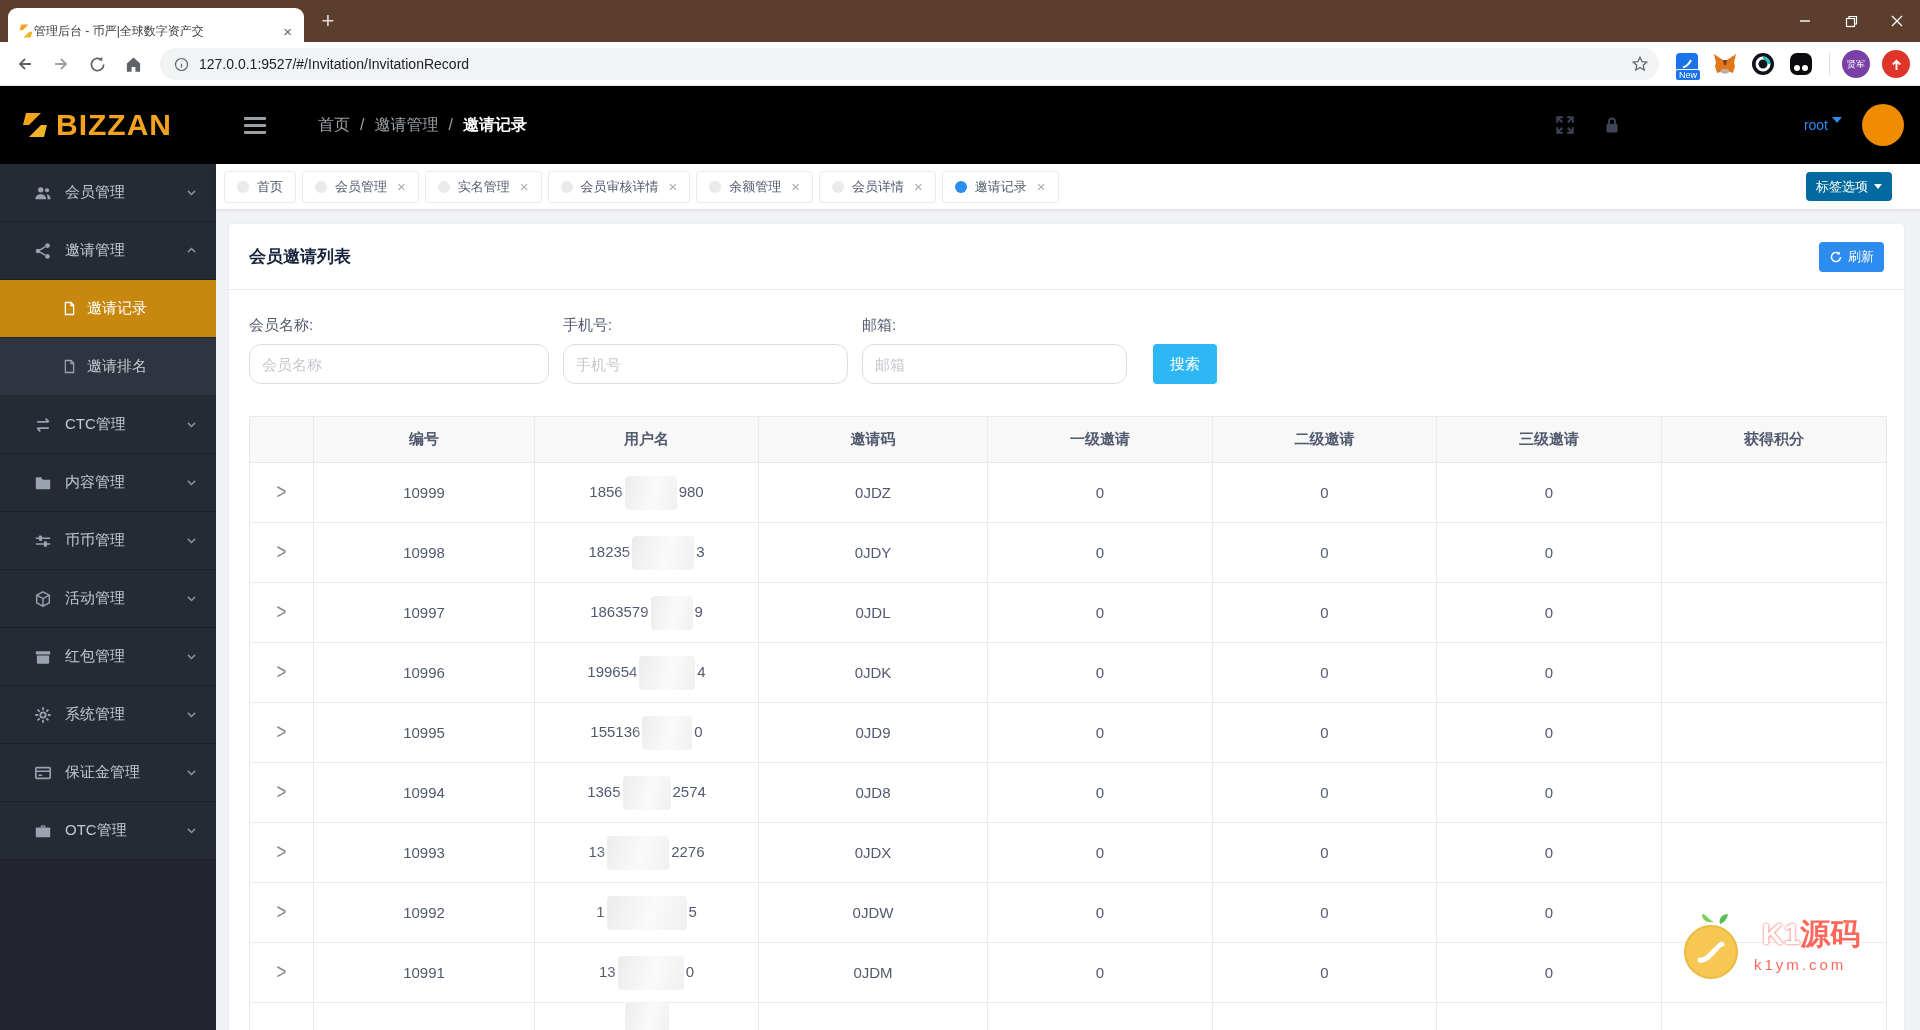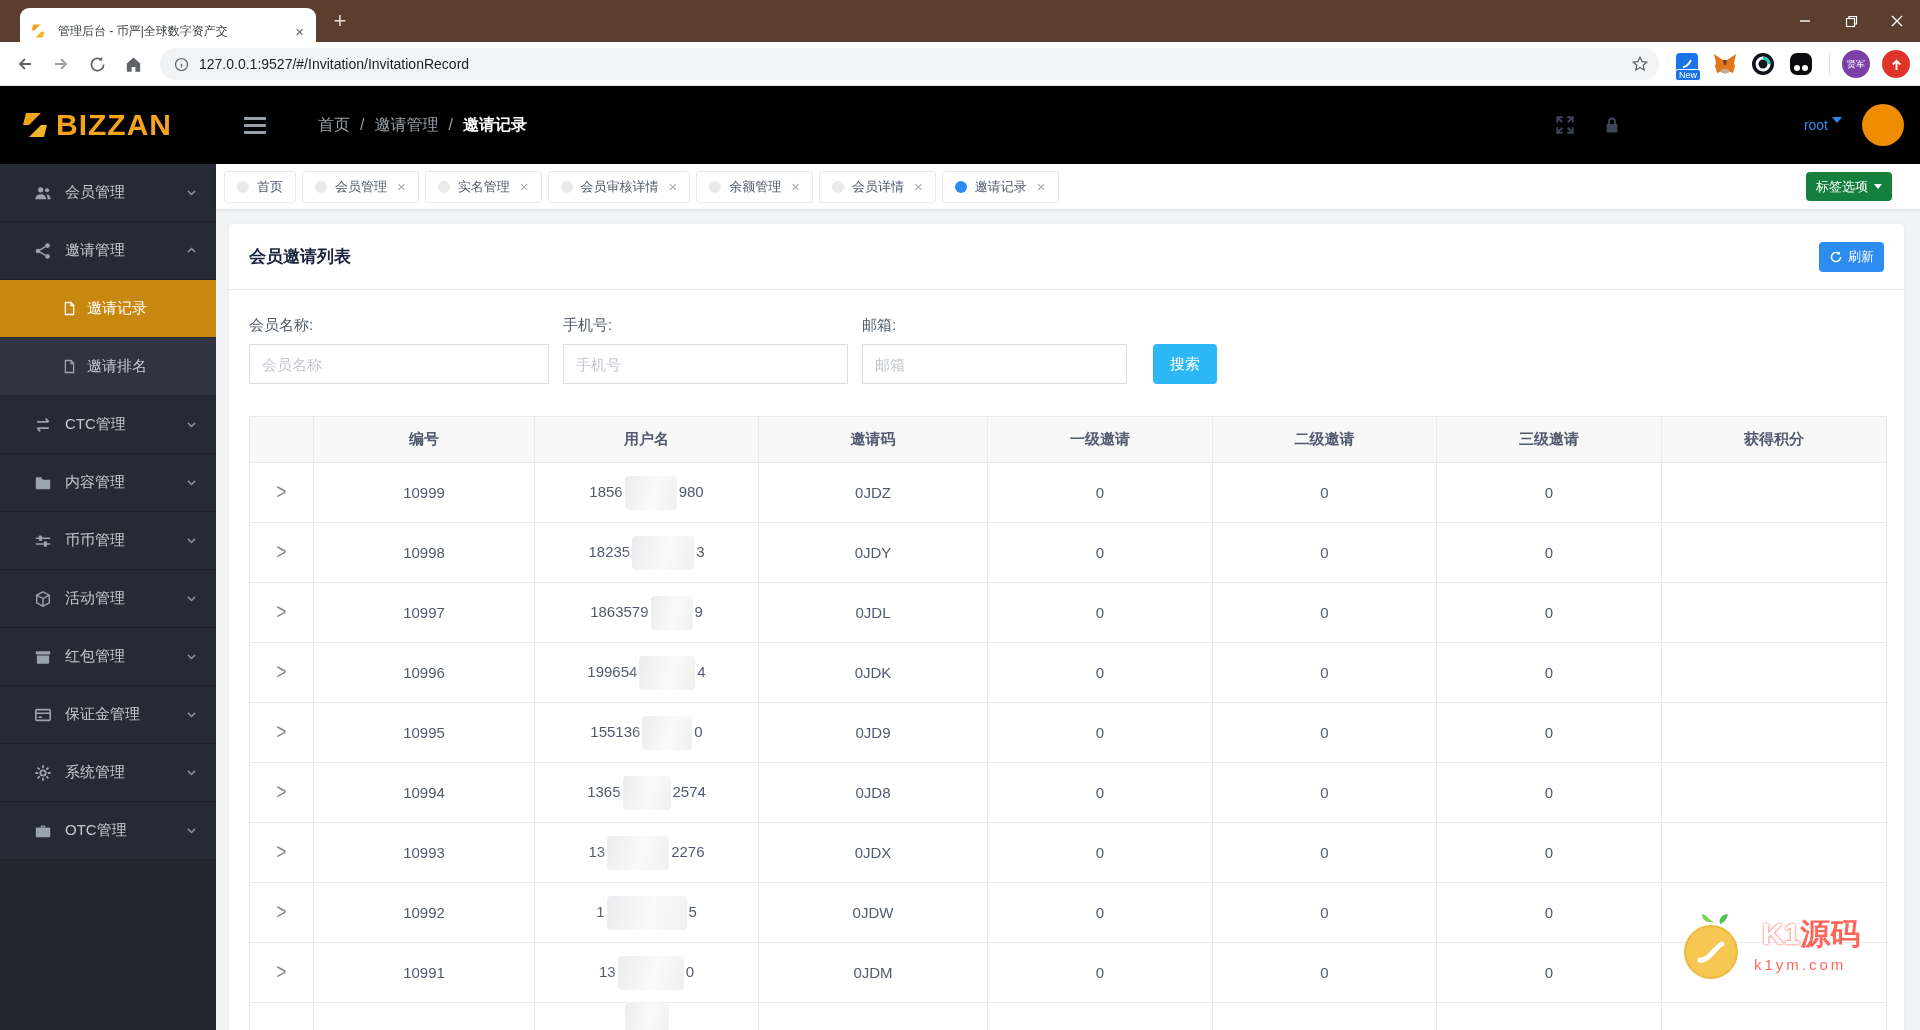"管理后台 - 币严|全球数字资产交" .btab { gap: 12px -> 0; margin-left: 20px -> 8px }
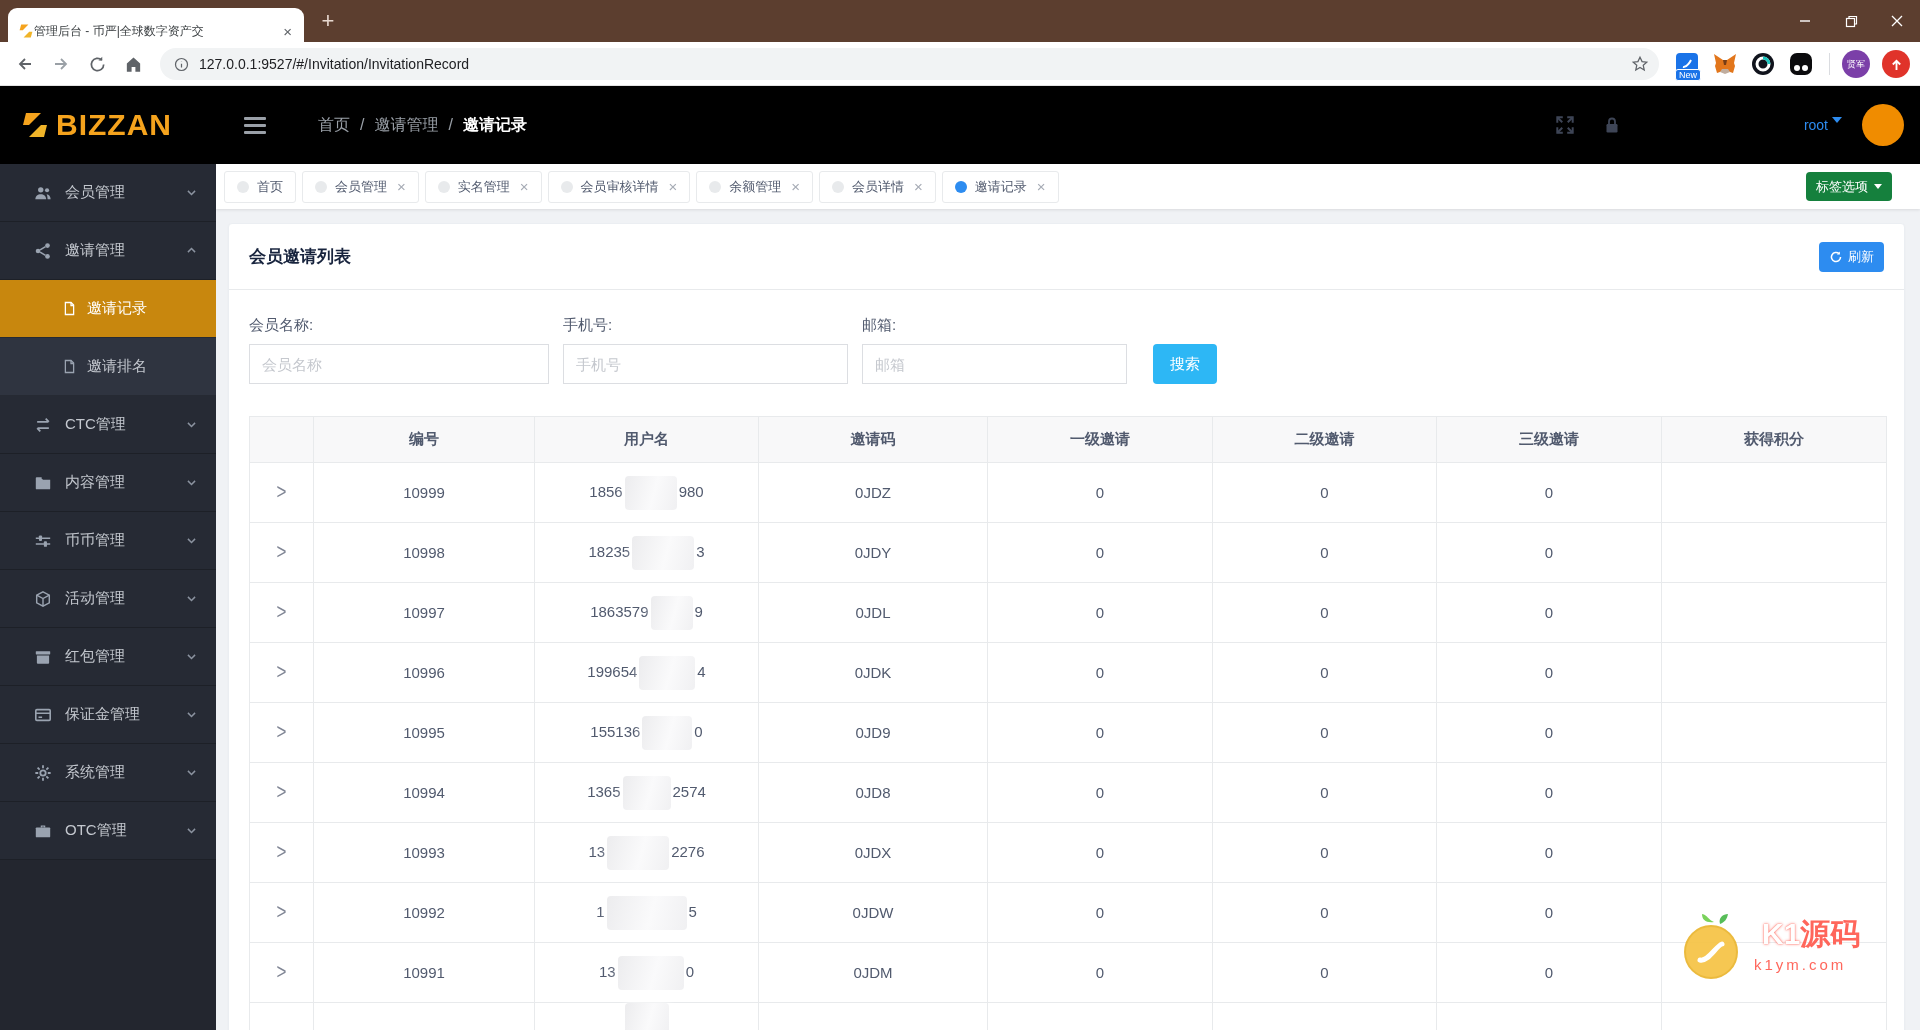"标签选项" .tagopts { background: #15803d -> #0369a1 }
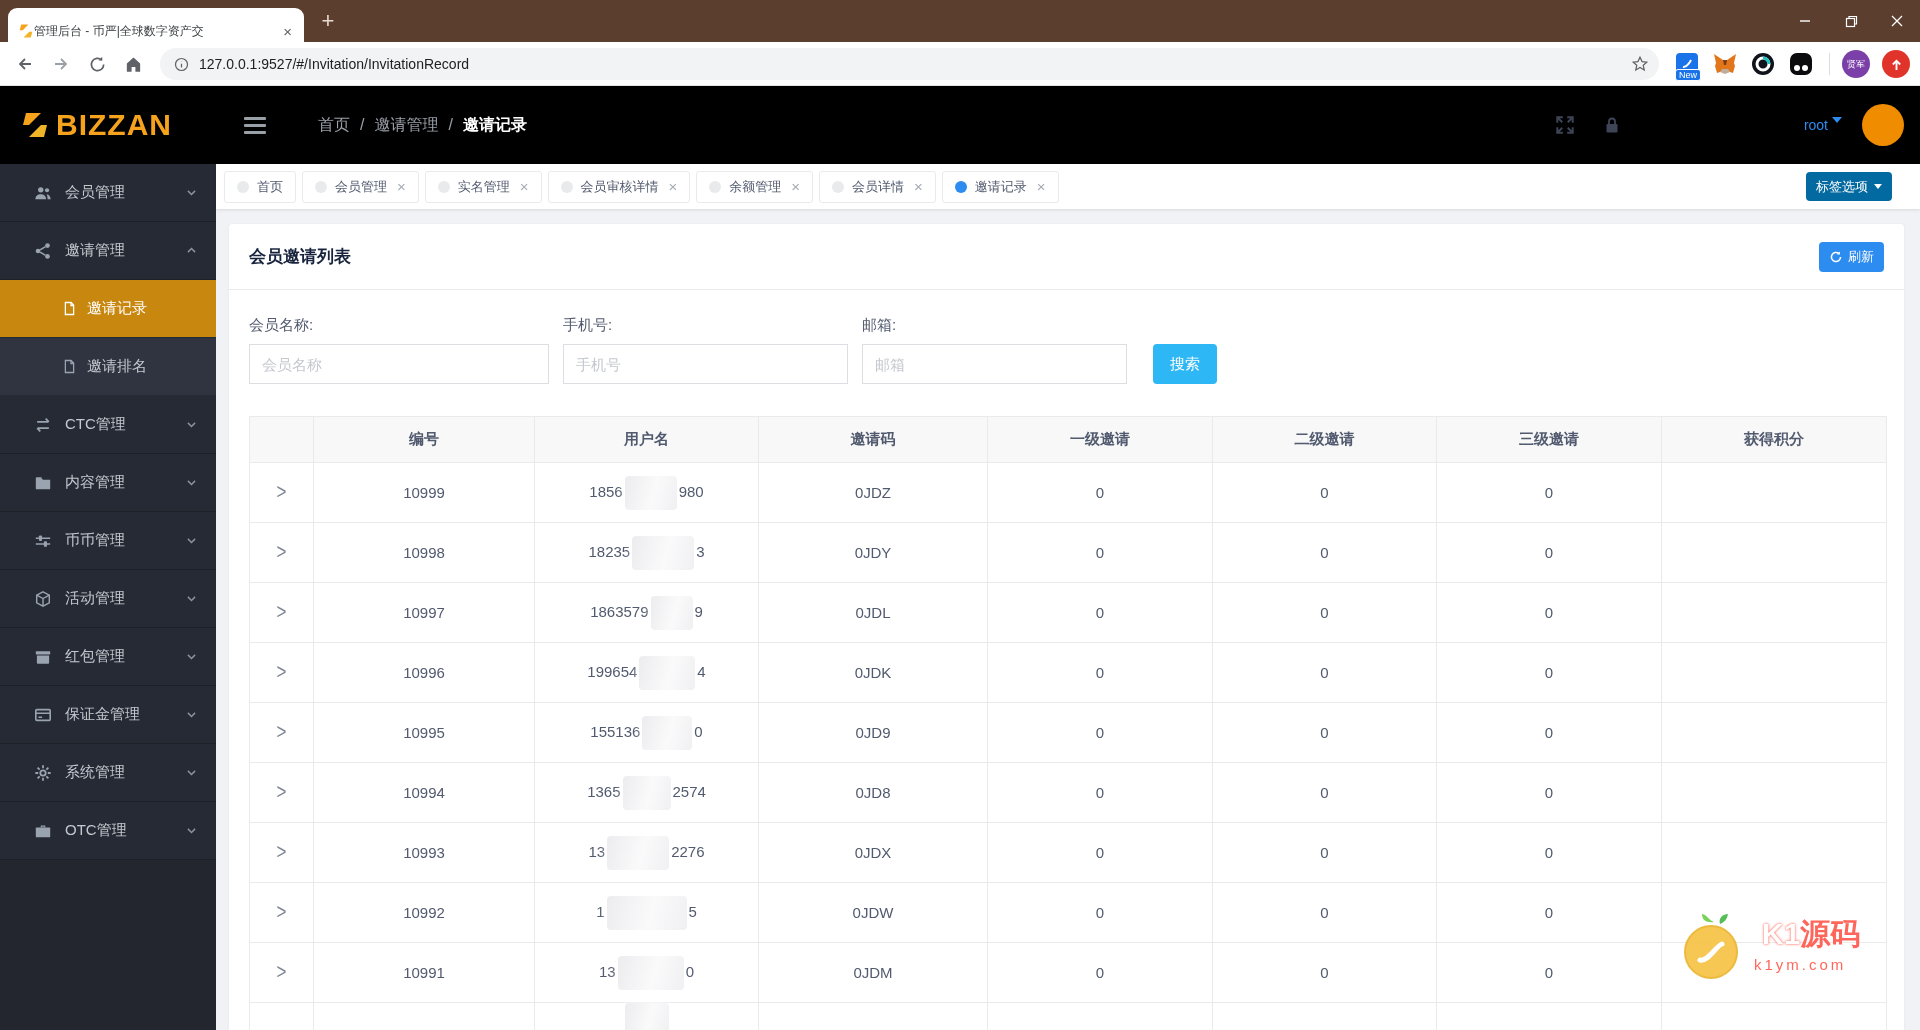"会员名称" .field input { border-radius: 0 -> 12px }
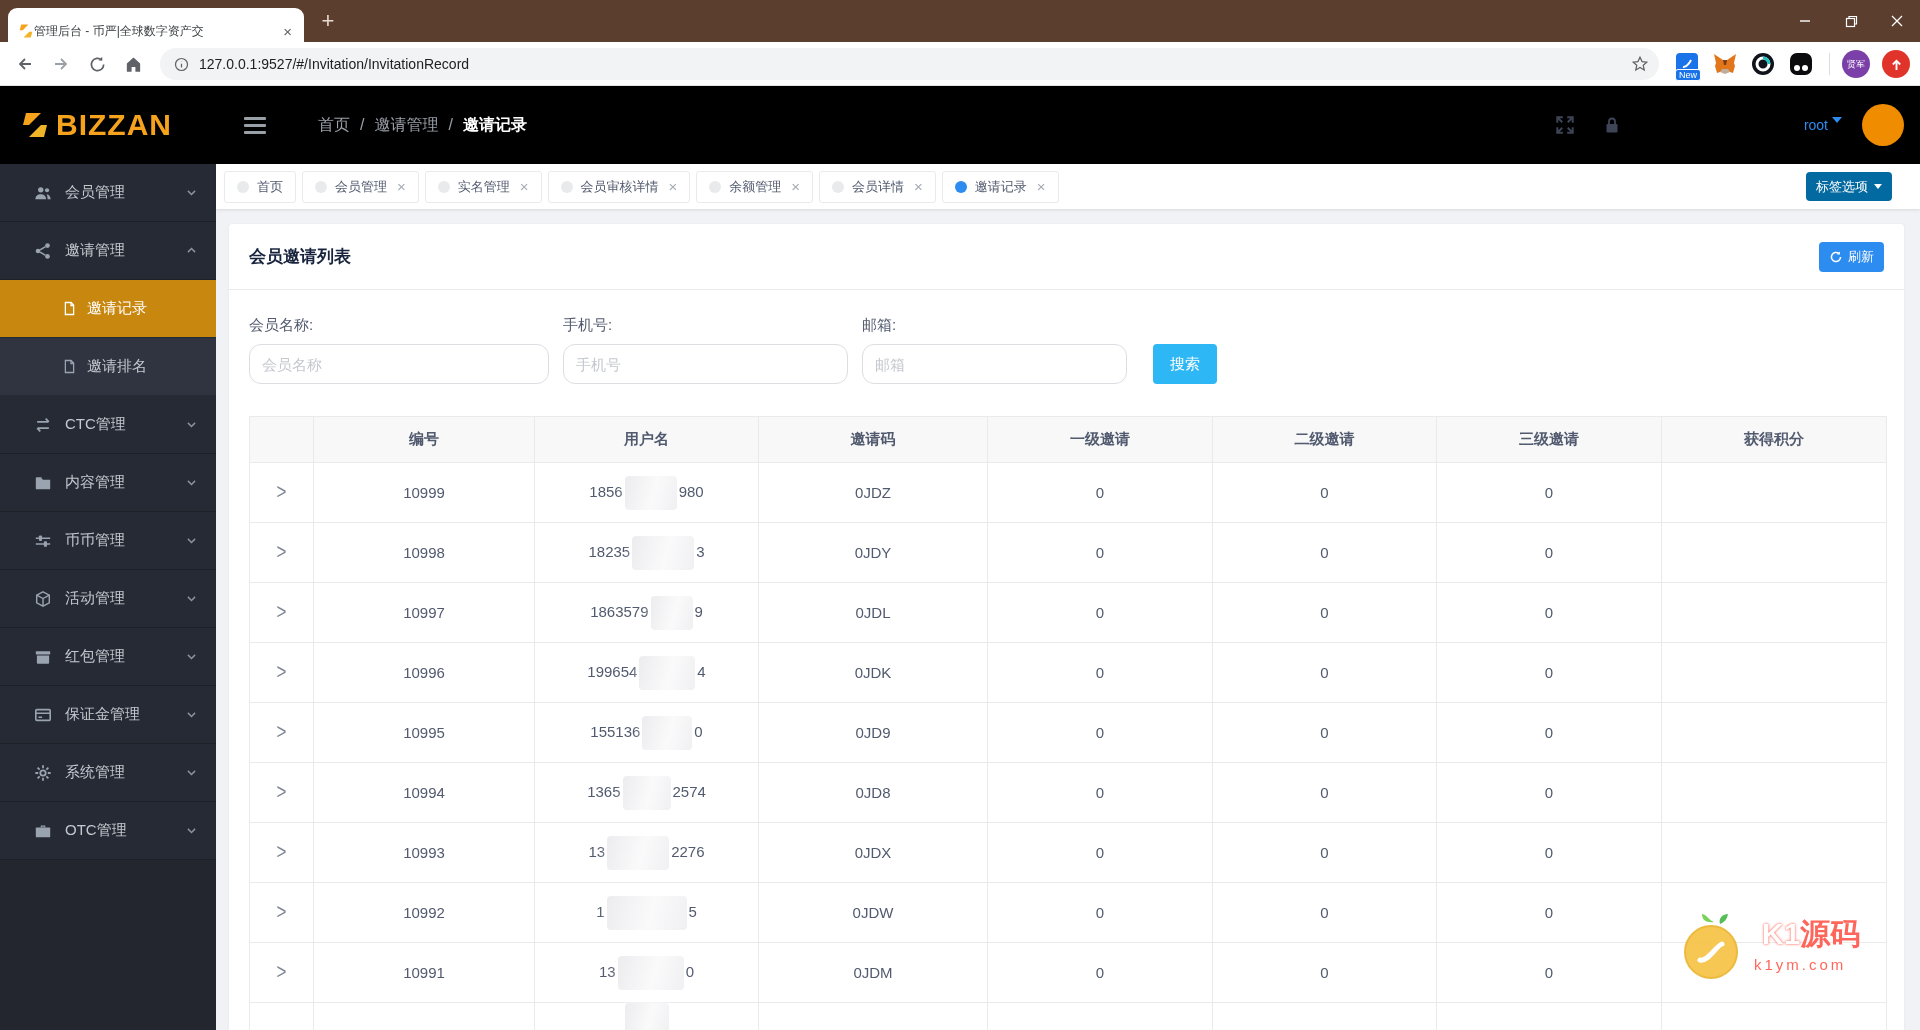"保证金管理" li.menu-item { order: before "系统管理" -> after "系统管理" }
